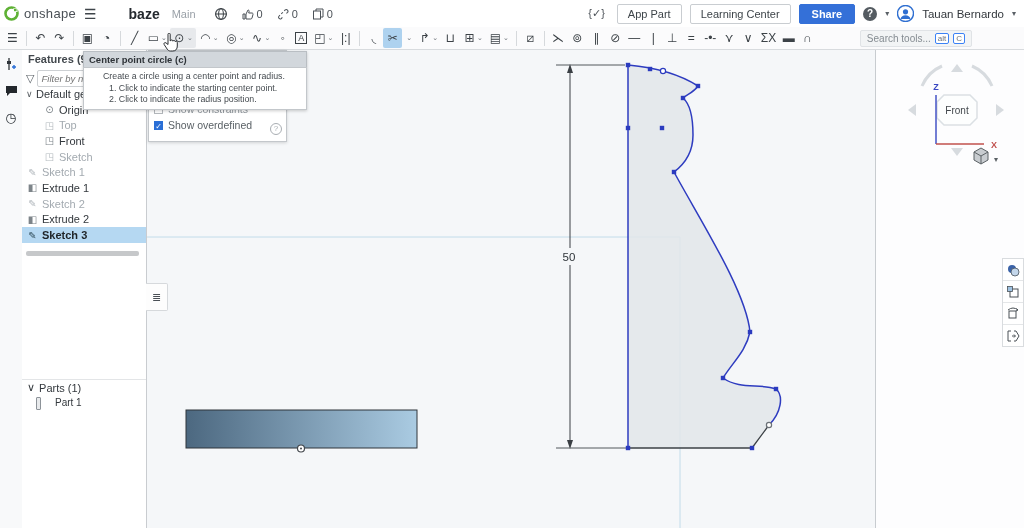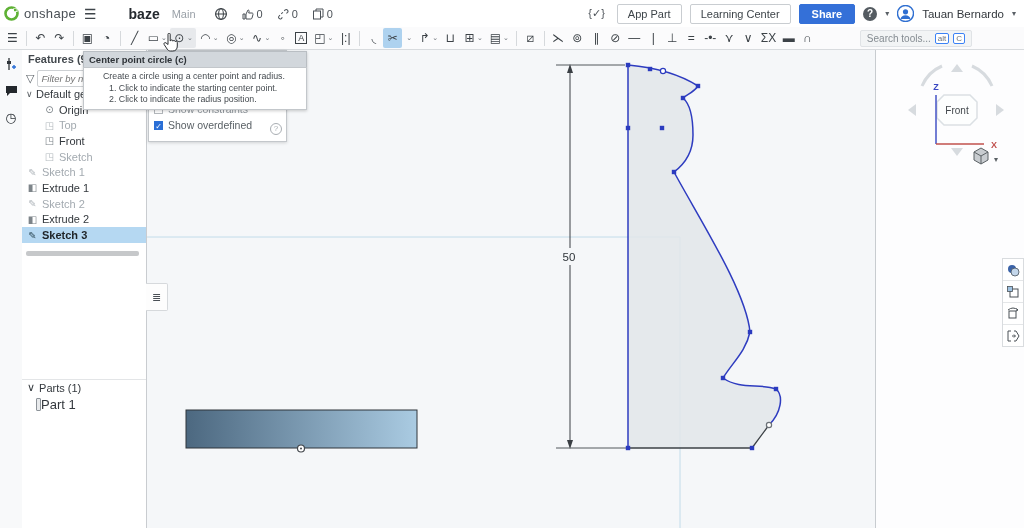"Part 1" .partrow { align-items: center -> flex-start; font-size: 13px -> 10px; gap: 0 -> 14px }
